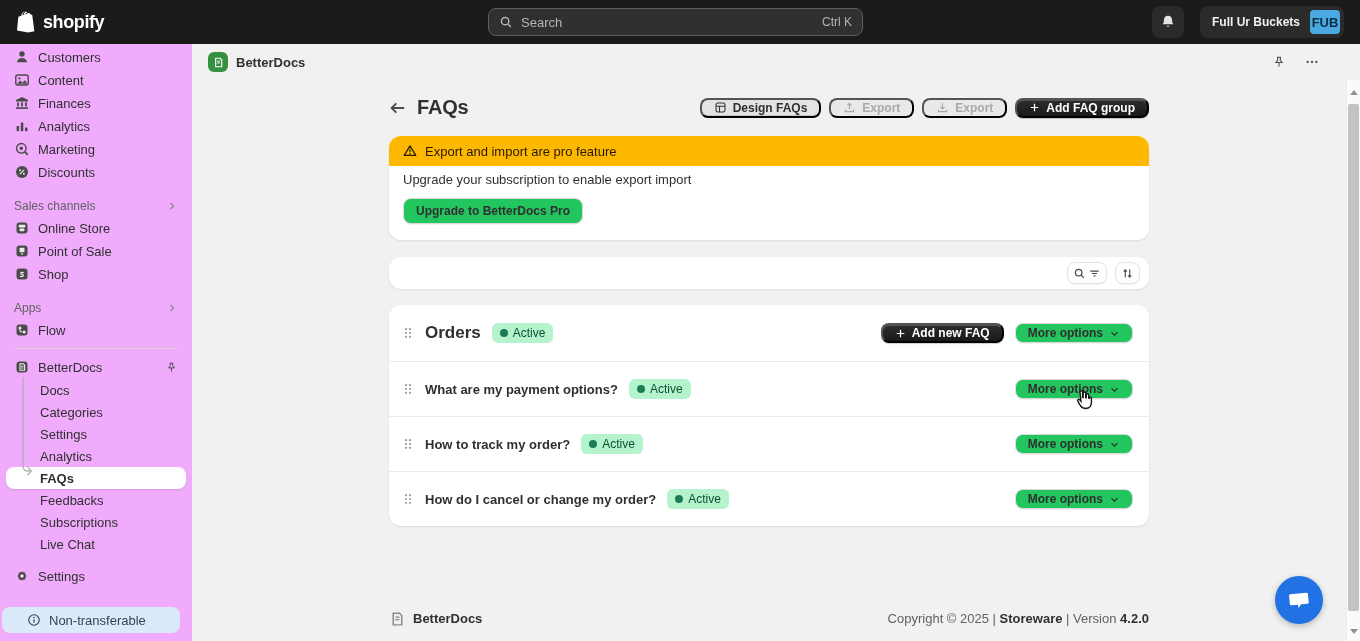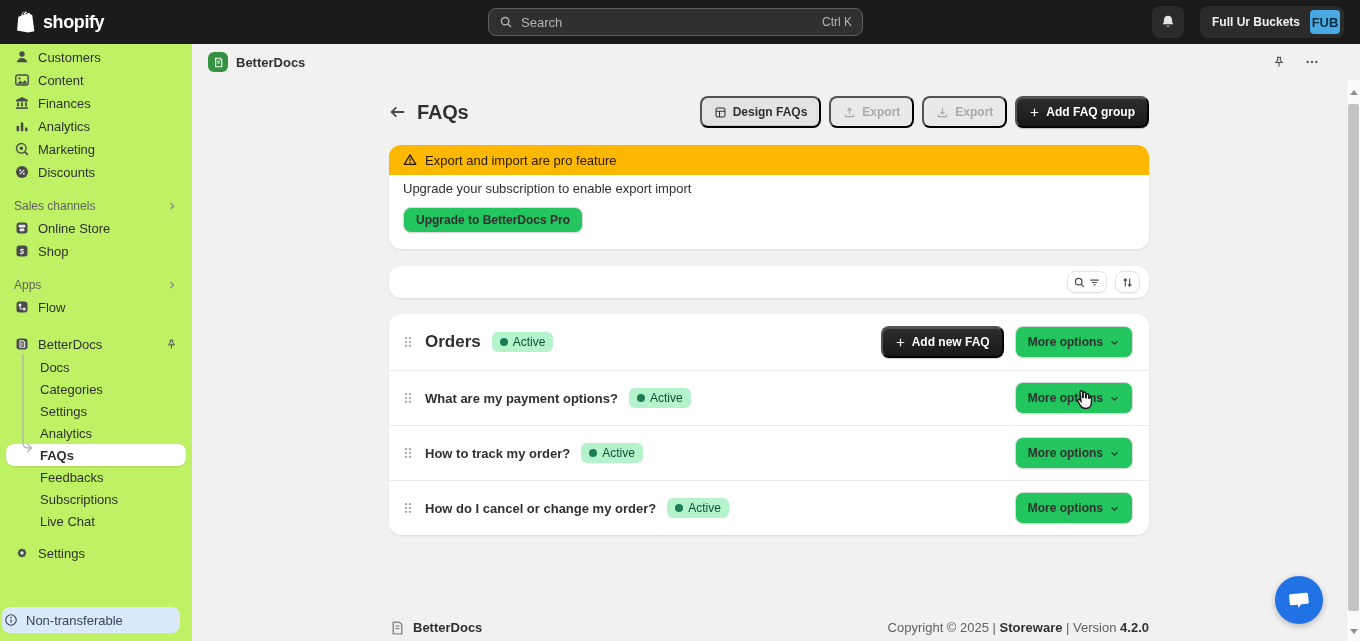"Customers" .sidebar { background: #bef264 -> #f0abfc }
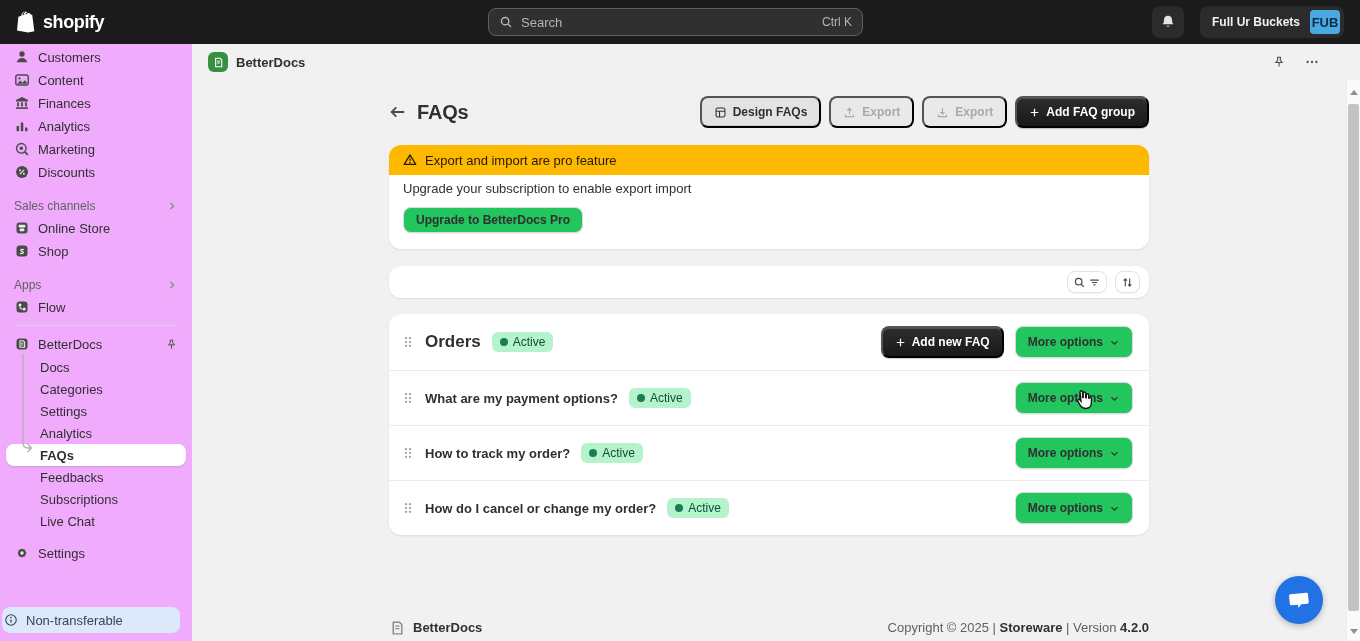"Design FAQs" .btn { height: 32px -> 20px }
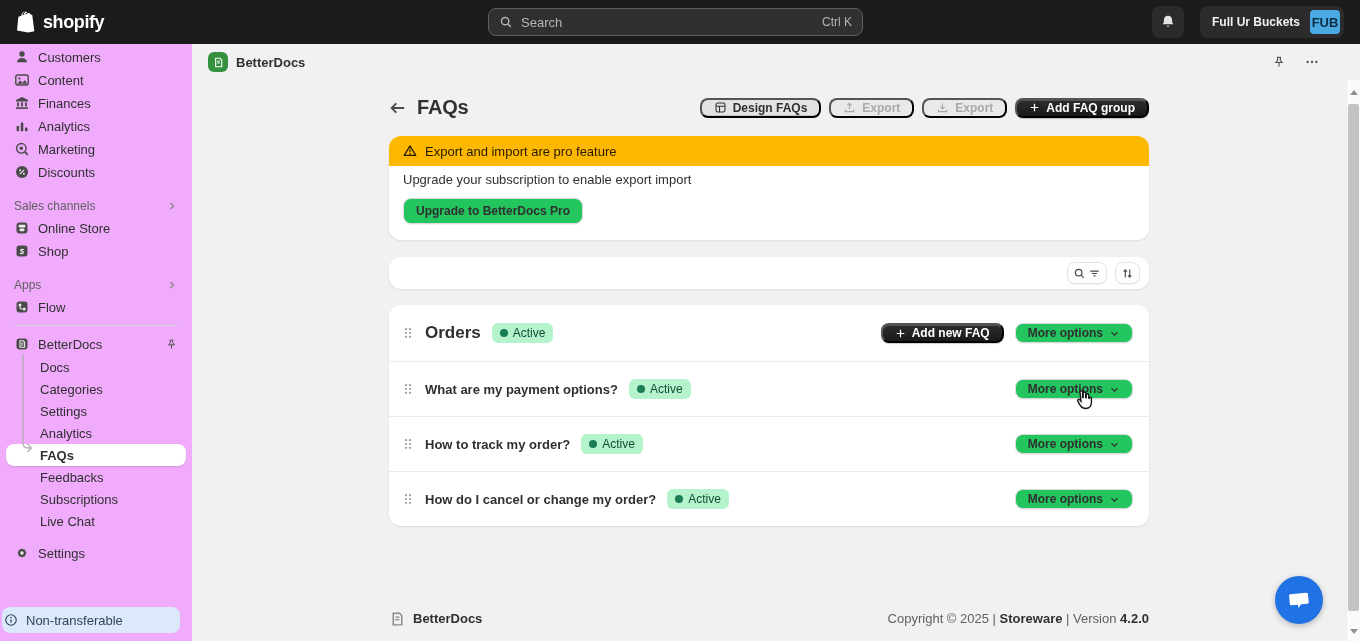"Point of Sale" div.nav-item { html: none -> <div> <span> <svg> <rect></rect> <rect></rect> <rect></rect> </svg> </span> <span>Point of Sale</span> </div> }
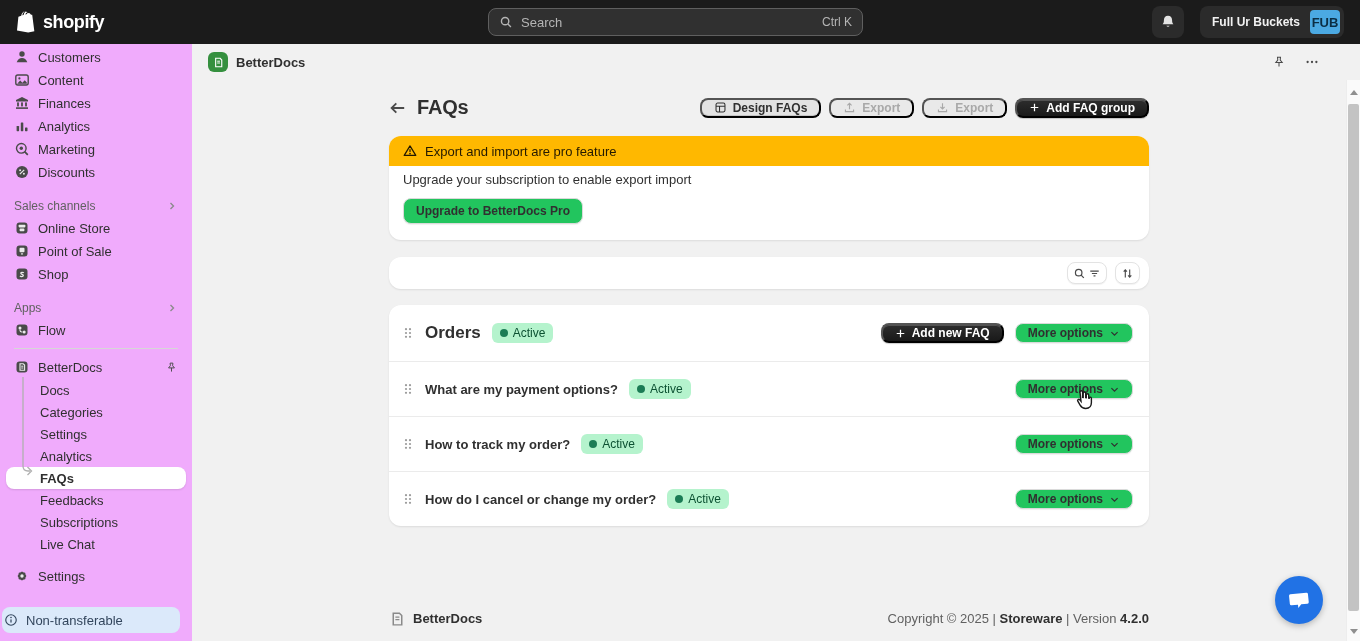"Non-transferable" .non-transferable { padding: 0 2px -> 0 25px }
